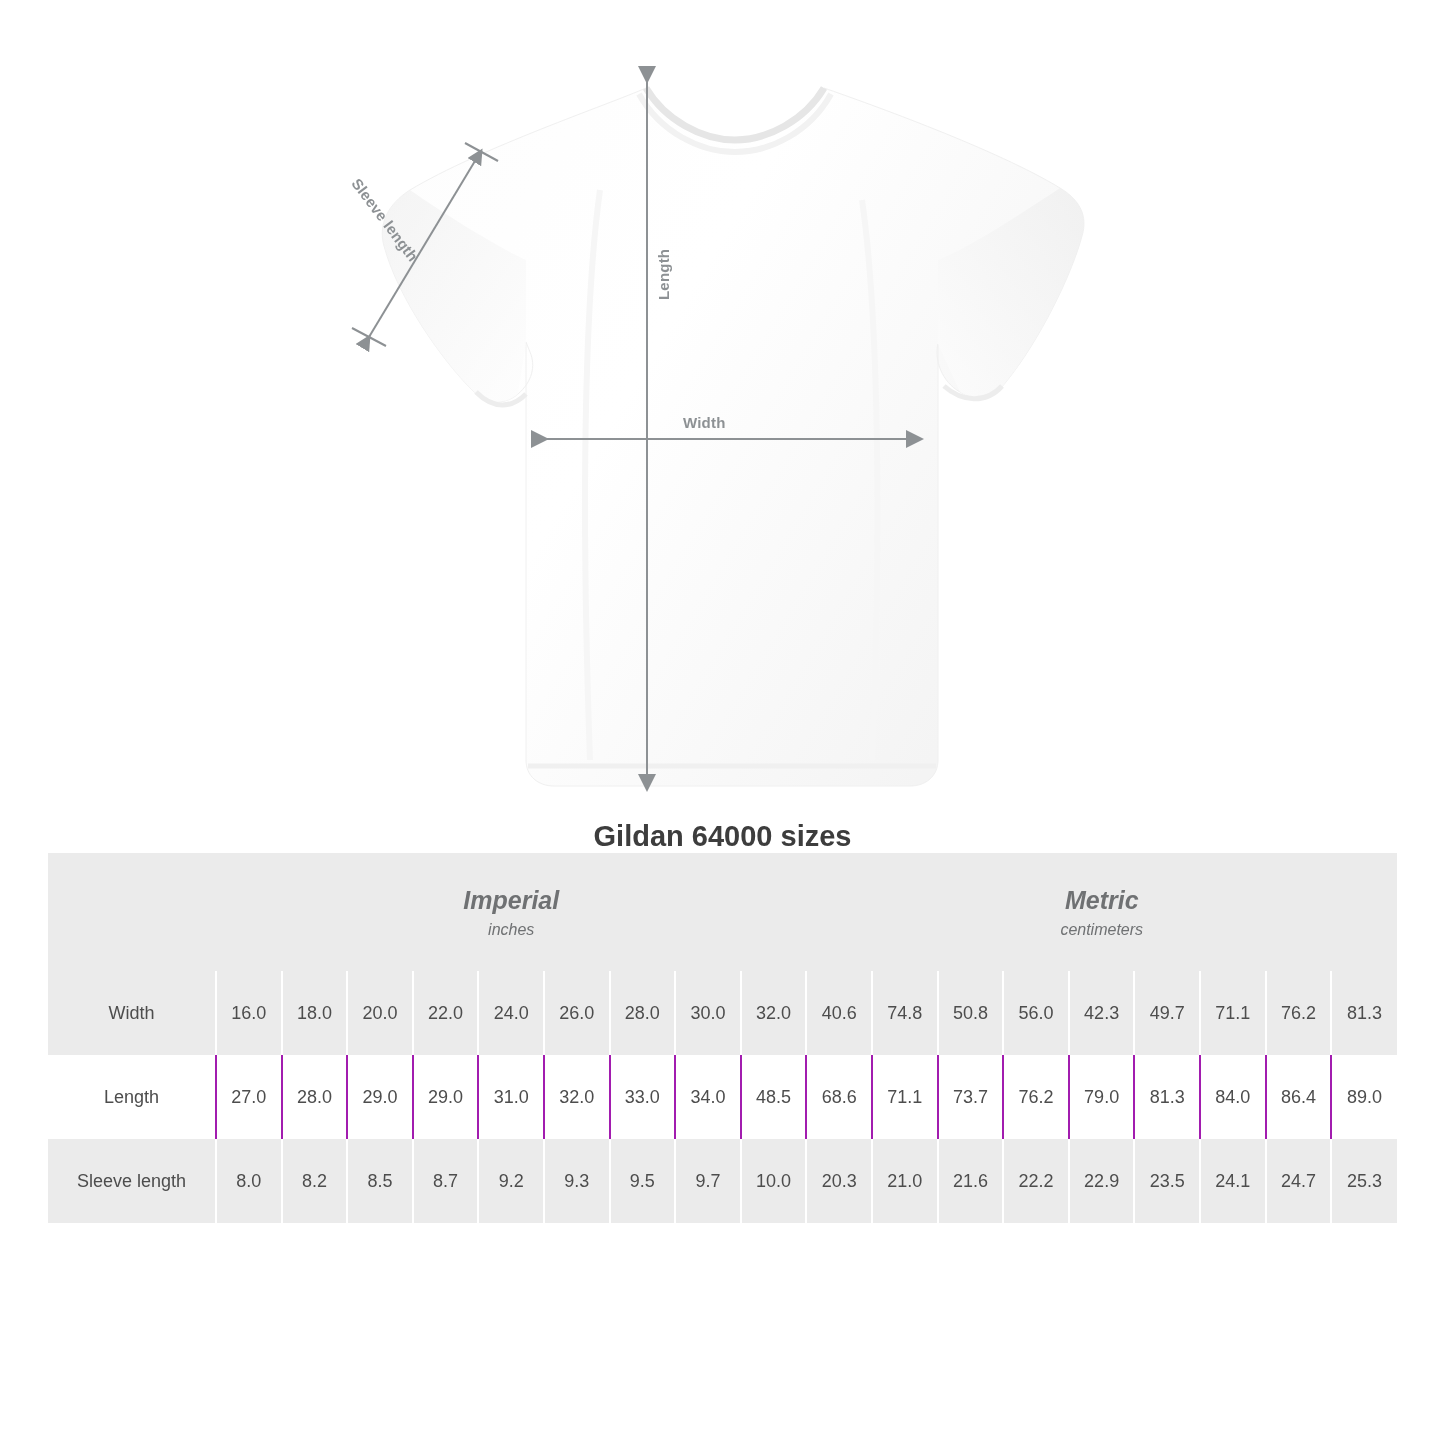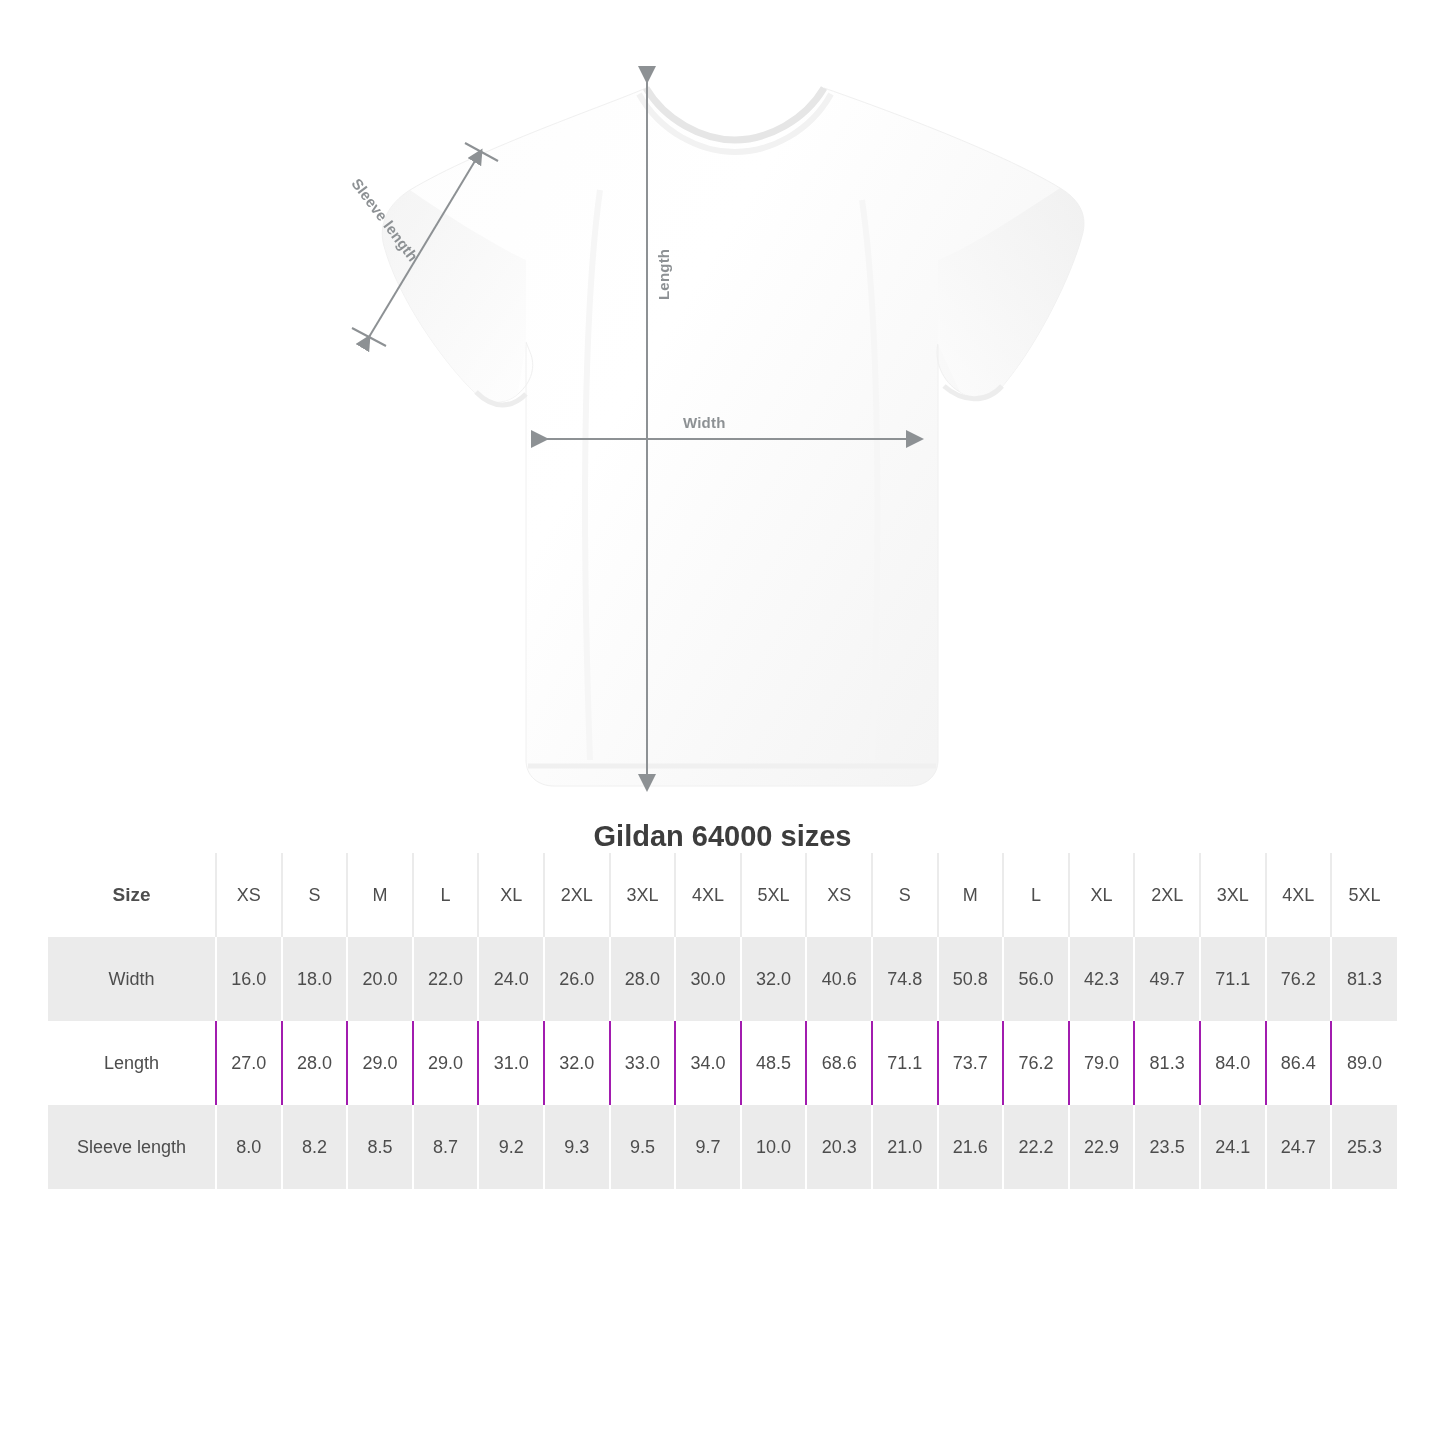"Imperial" tr.row-unit { html: none -> <tr> <td></td> <td> <div>Imperial</div> <div>inches</div> </td> <td> <div>Metric</div> <div>centimeters</div> </td> </tr> }
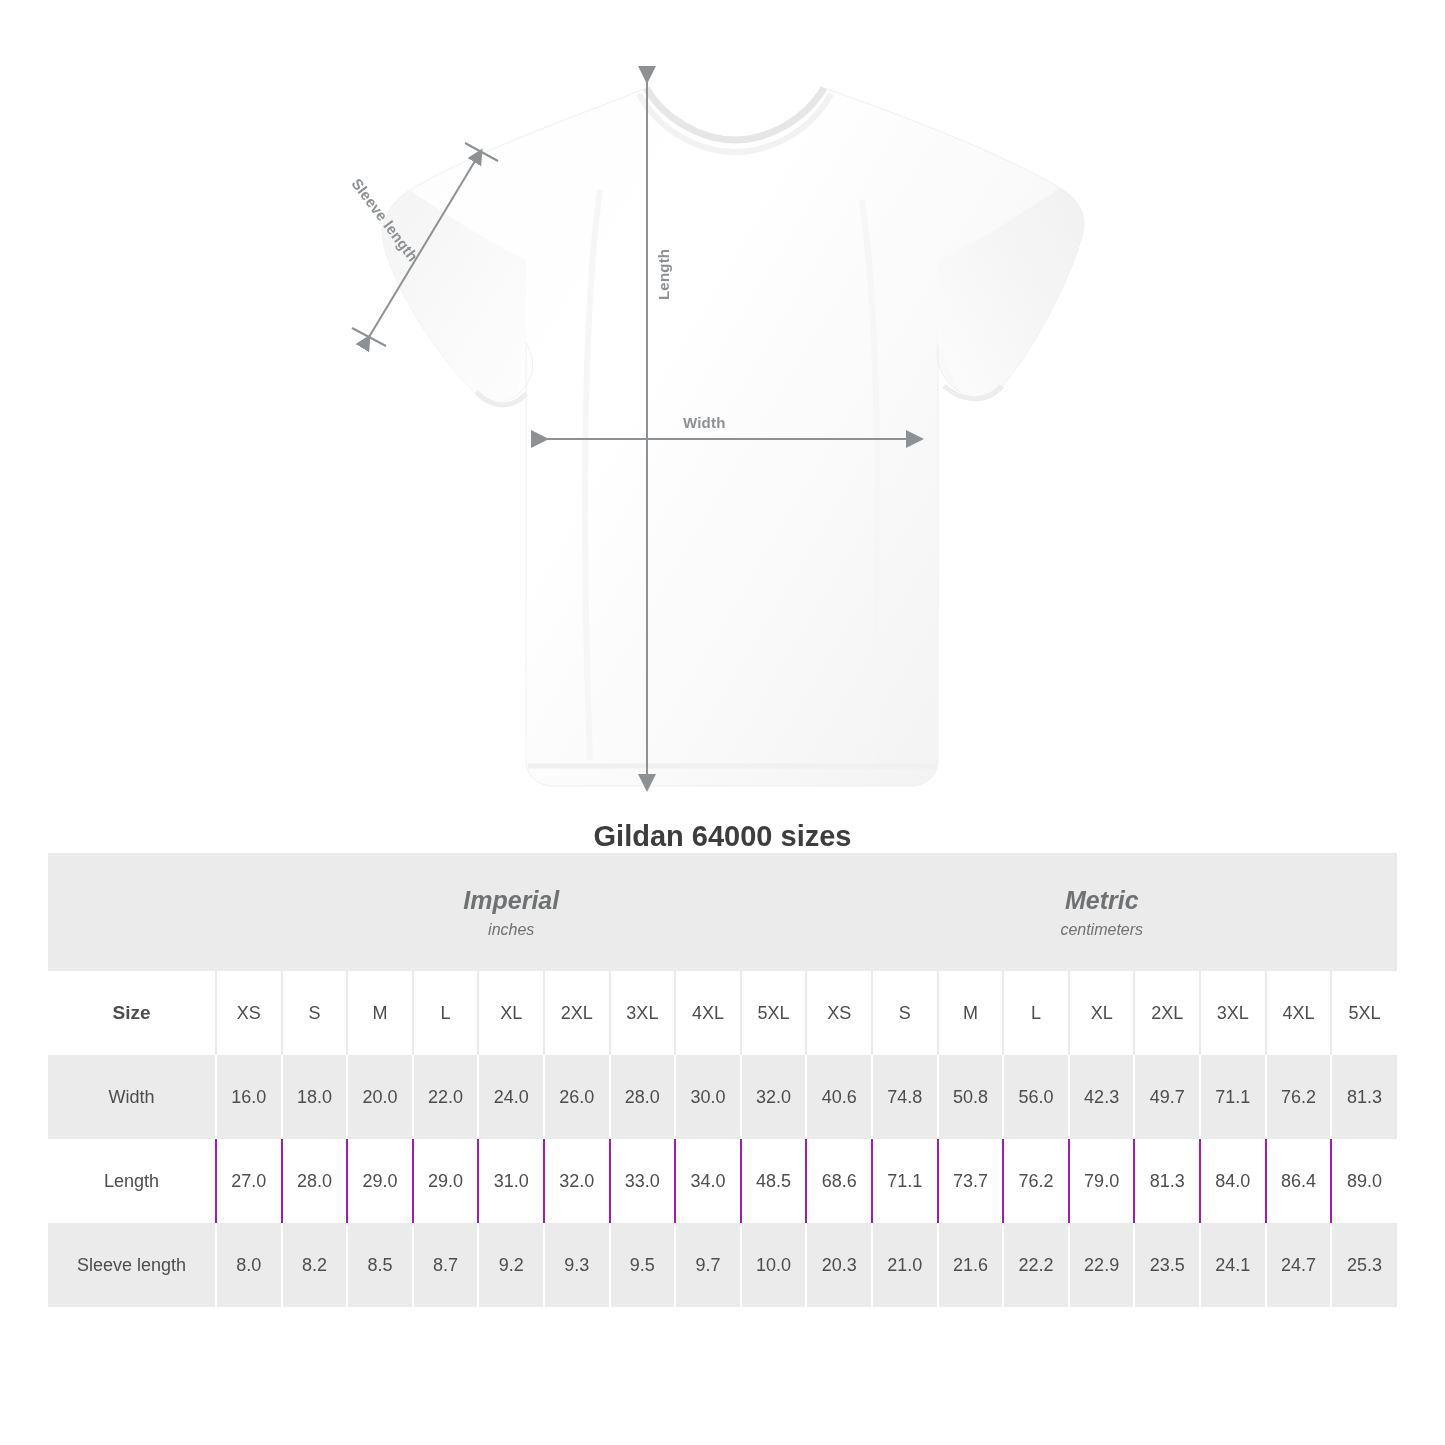"Size" tr.row-size { html: <tr> <td>Size</td> <td>XS</td> <td>S</td> <td>M</td> <td>L</td> <td>XL</td> <td>2XL</td> <td>3XL</td> <td>4XL</td> <td>5XL</td> <td>XS</td> <td>S</td> <td>M</td> <td>L</td> <td>XL</td> <td>2XL</td> <td>3XL</td> <td>4XL</td> <td>5XL</td> </tr> -> none }
